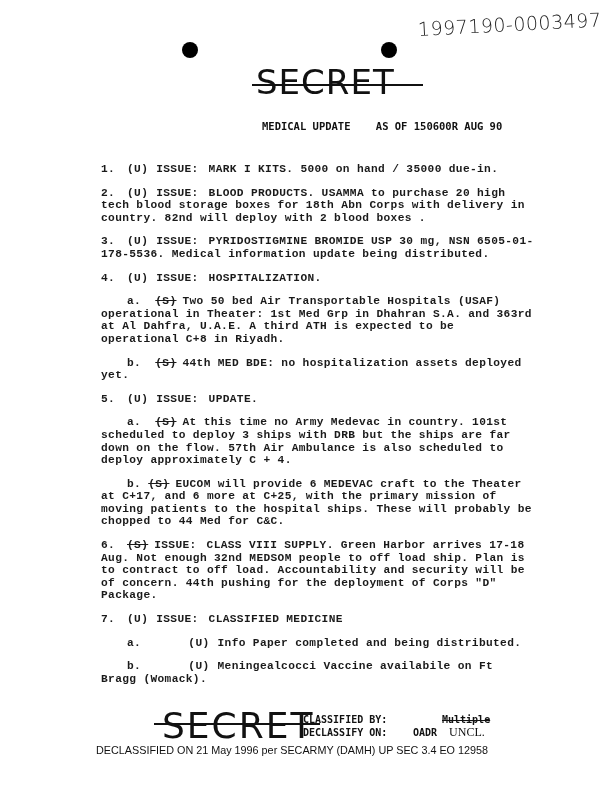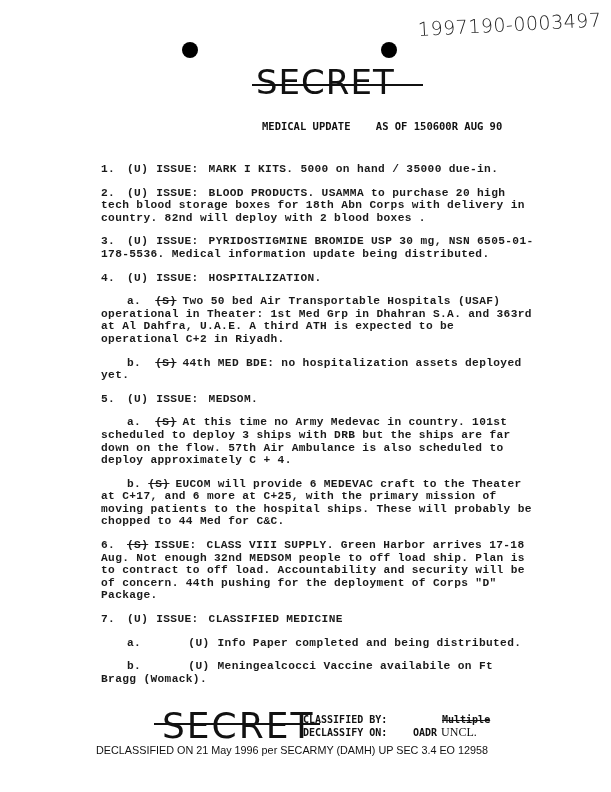"Two 50 bed Air Transportable" span { text: C+2 -> C+8 }
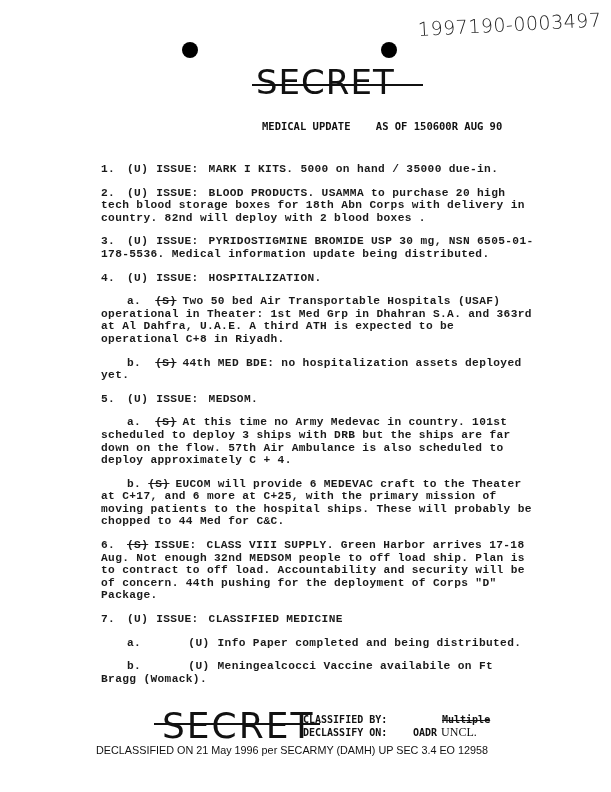"MEDSOM." span { text: MEDSOM -> UPDATE }
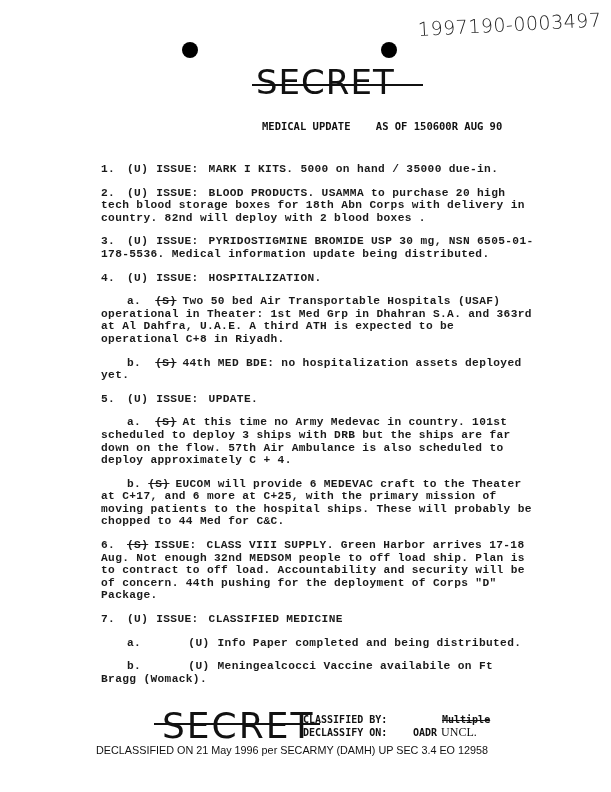"UNCL." .uncl { margin-left: 4px -> 12px }
